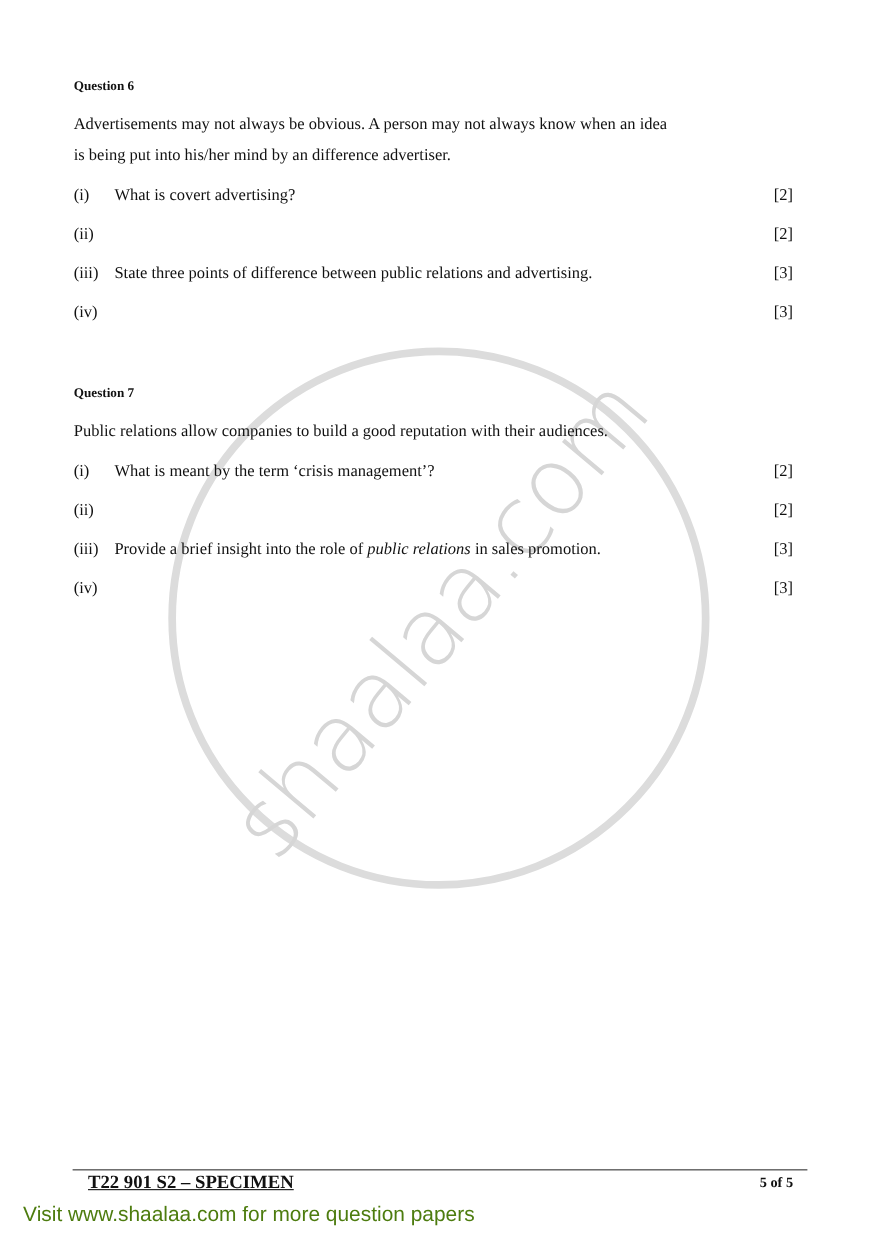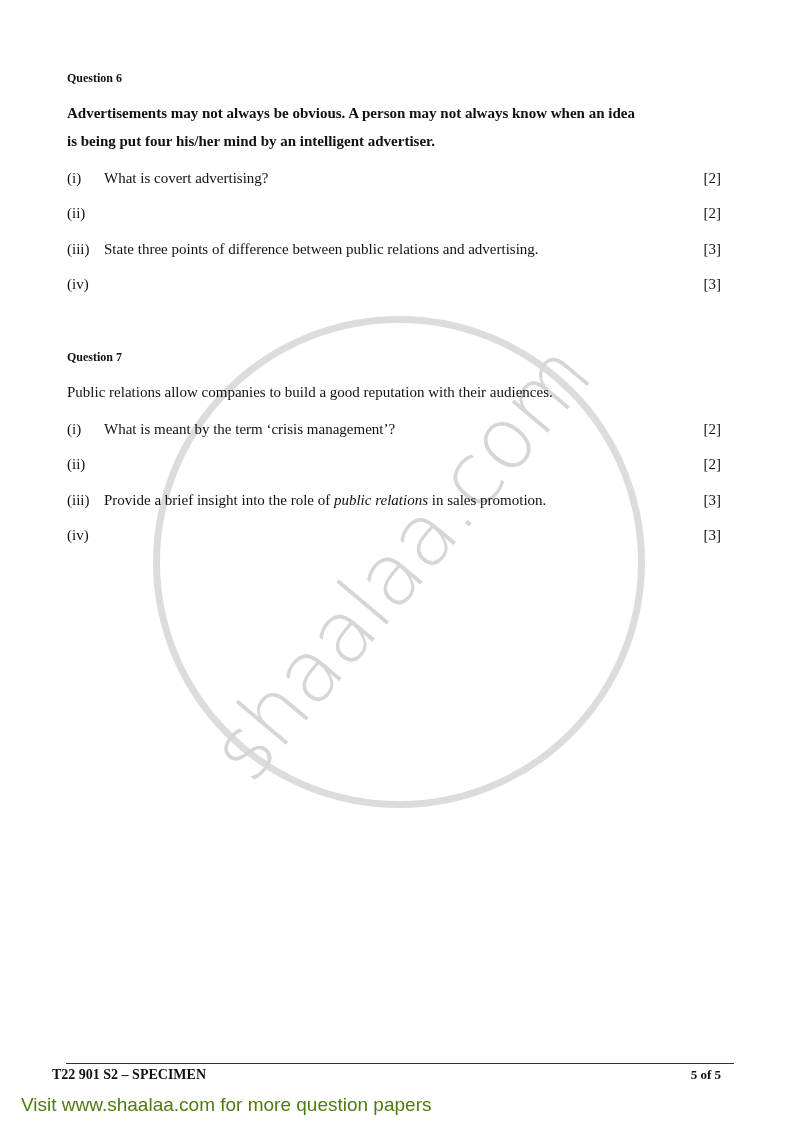"Advertisements may not always be" div.intro { font-weight: bold -> none }
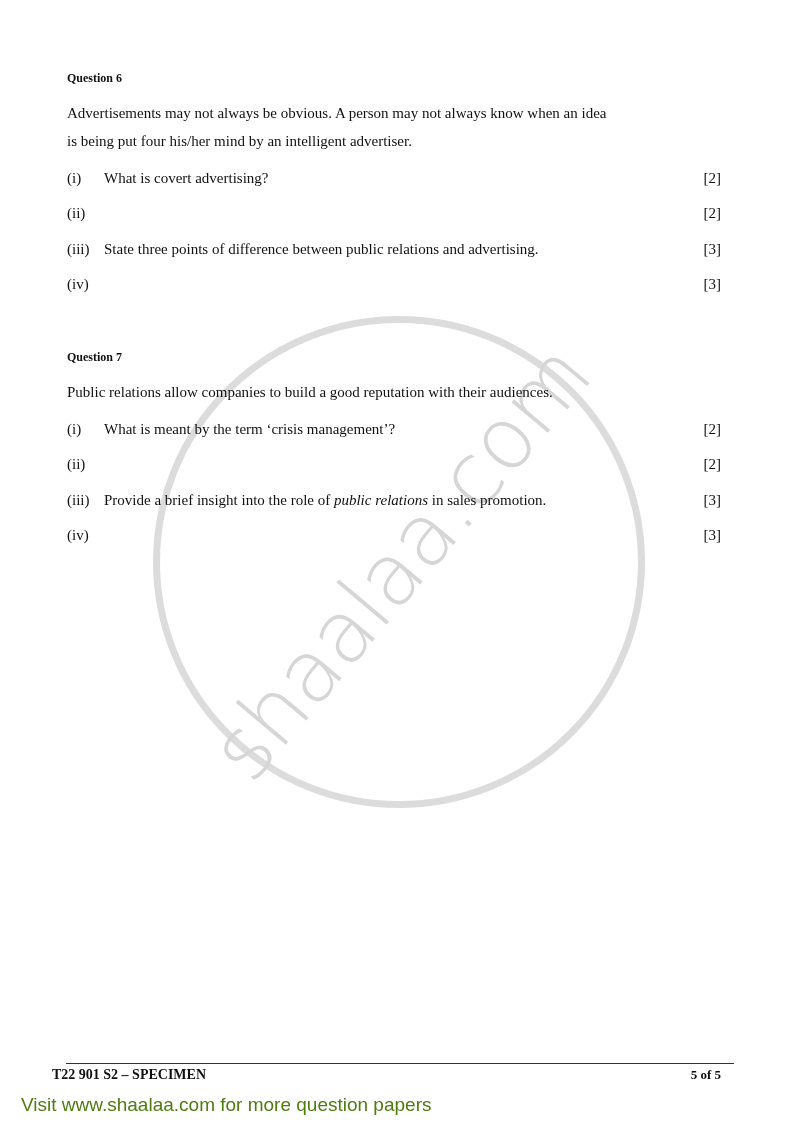"is being put four his/her" div { text: four his/her mind by an intelligent -> into his/her mind by an difference }
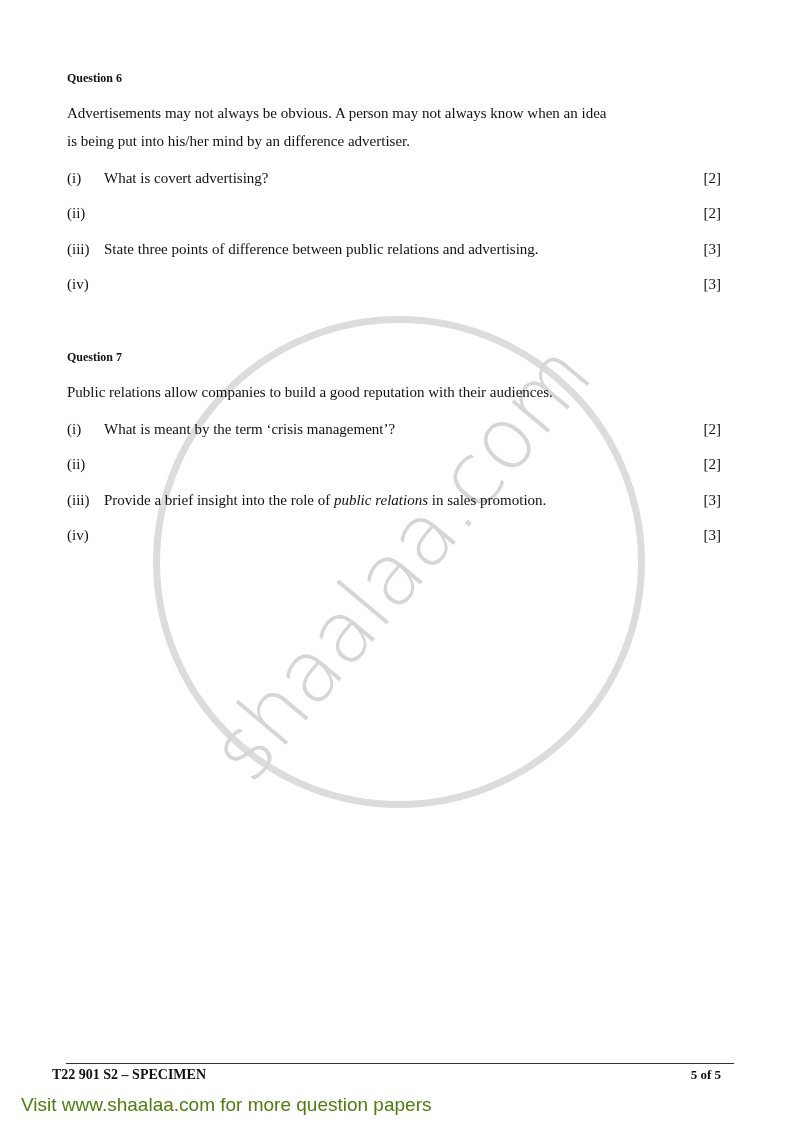"T22 901 S2 – SPECIMEN" .footer-code { font-size: 14px -> 17px; left: 52px -> 80px; text-decoration: none -> underline }
